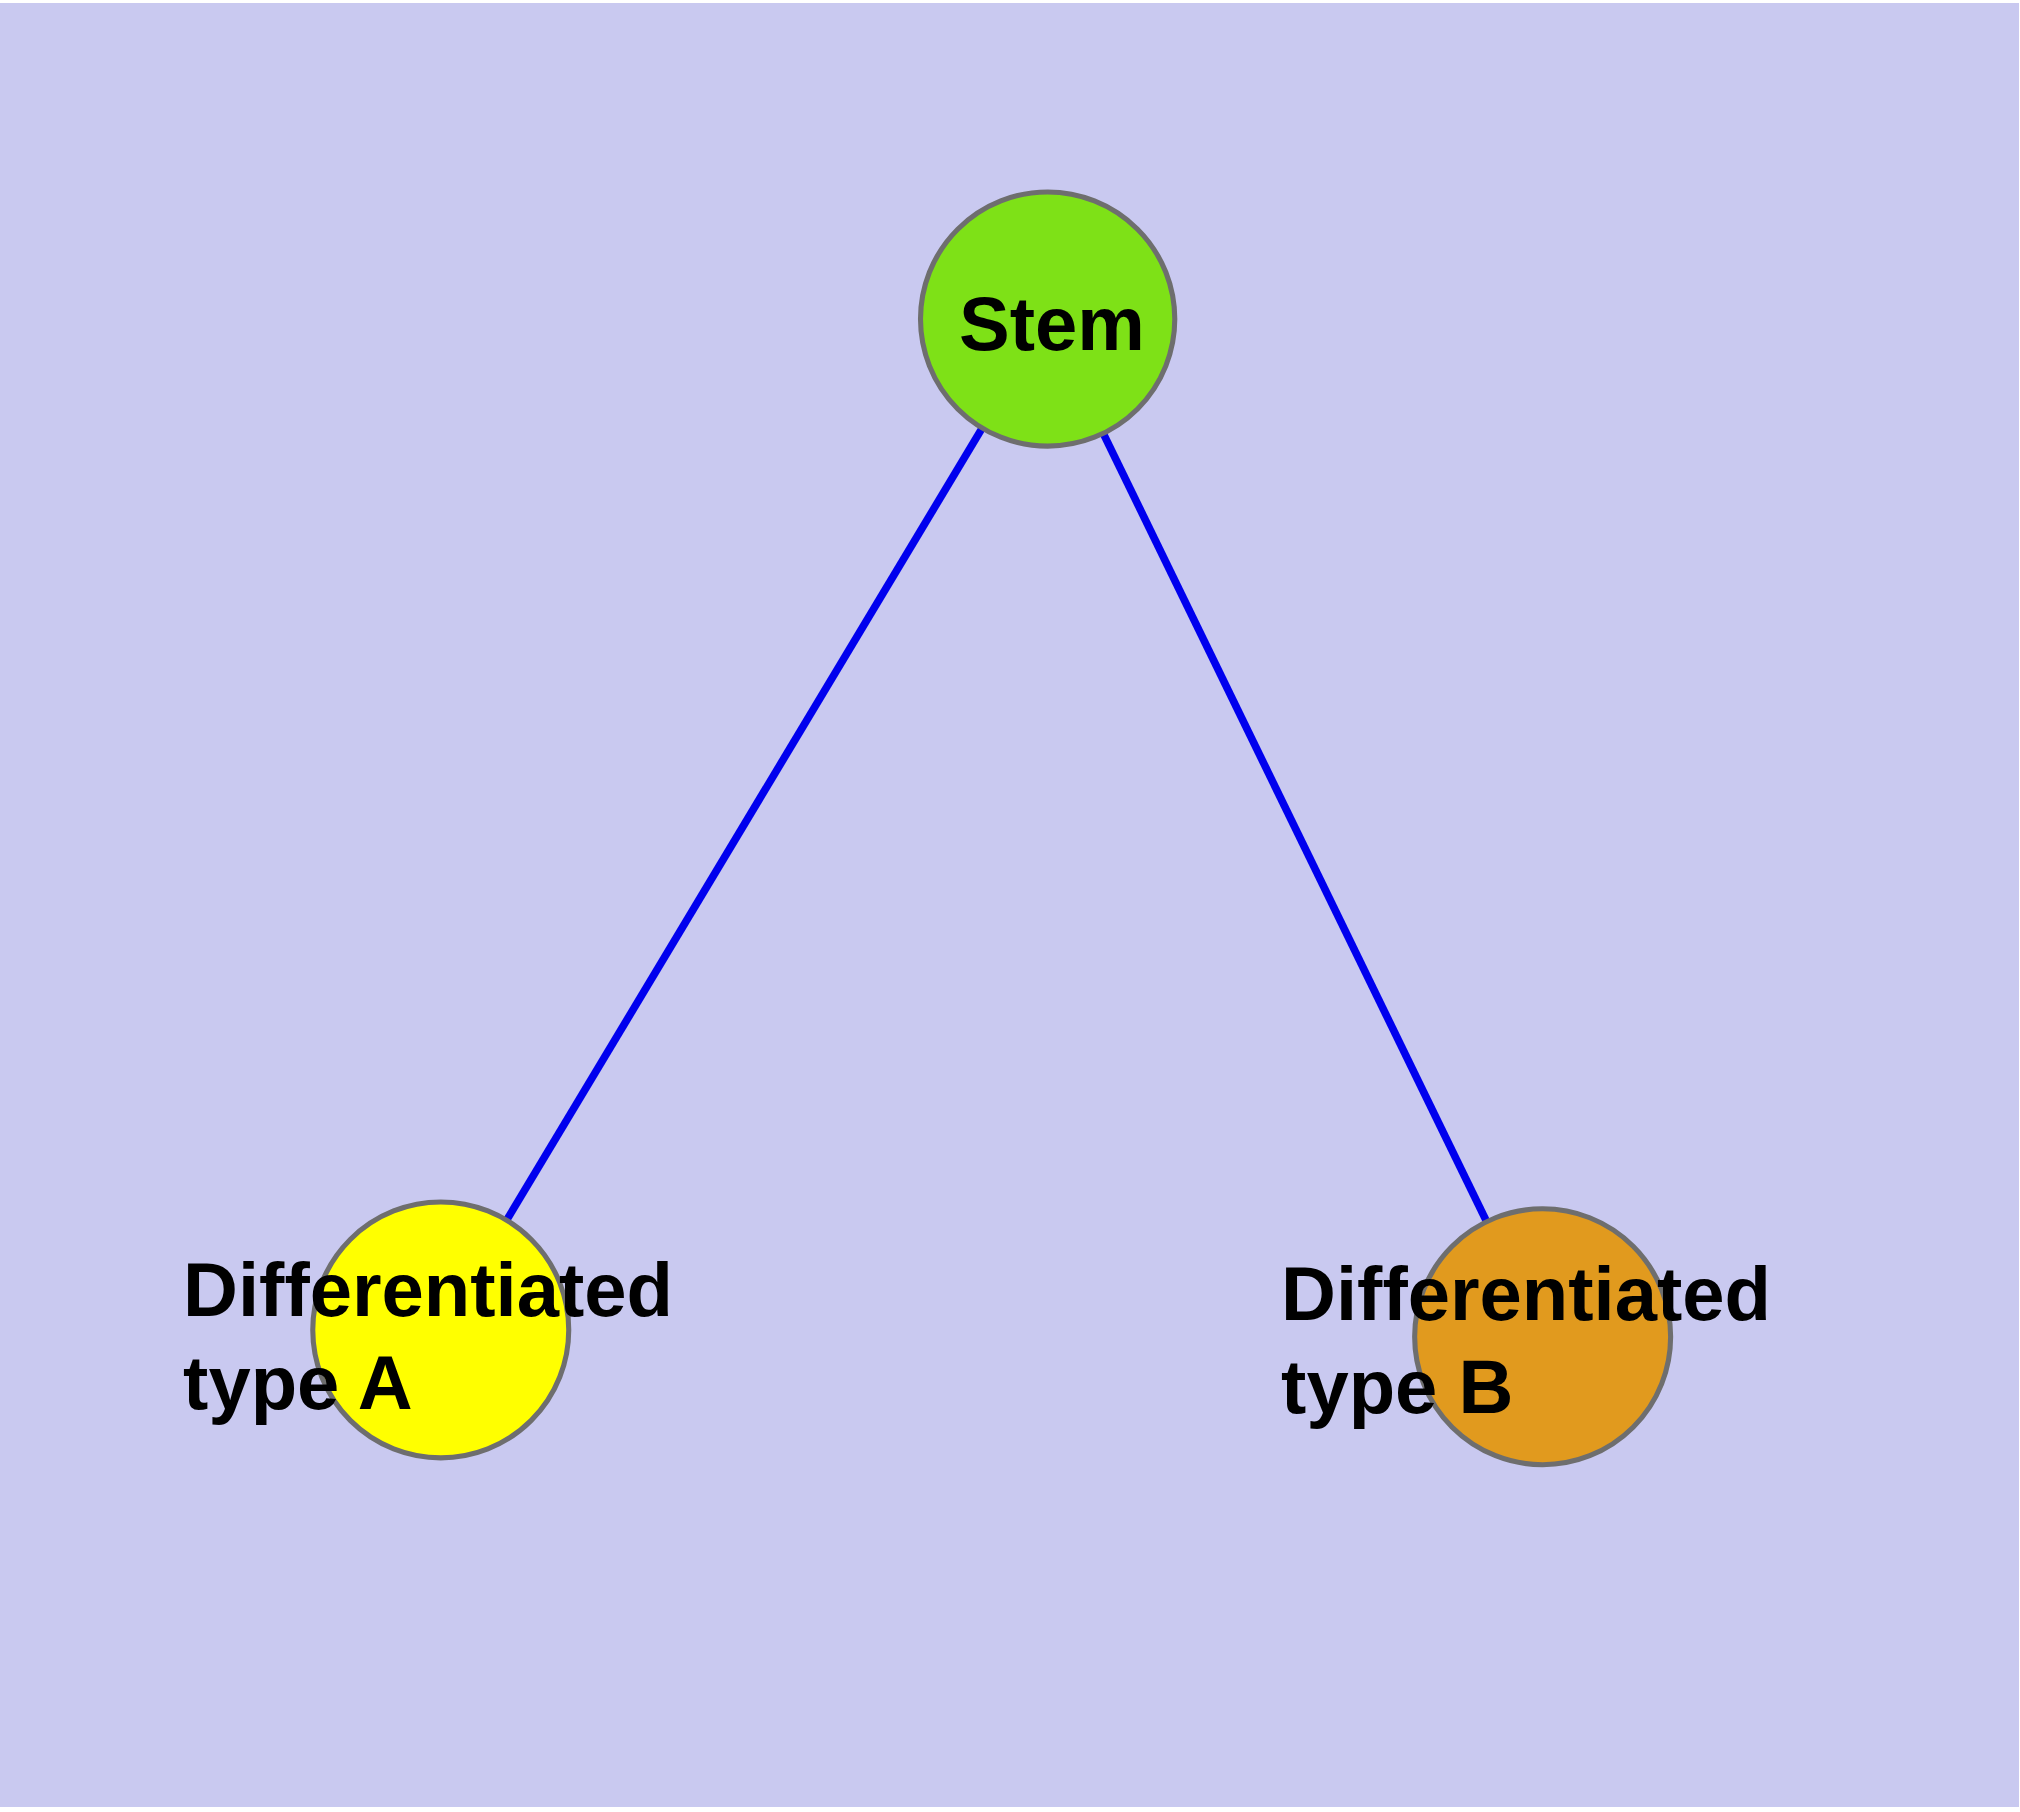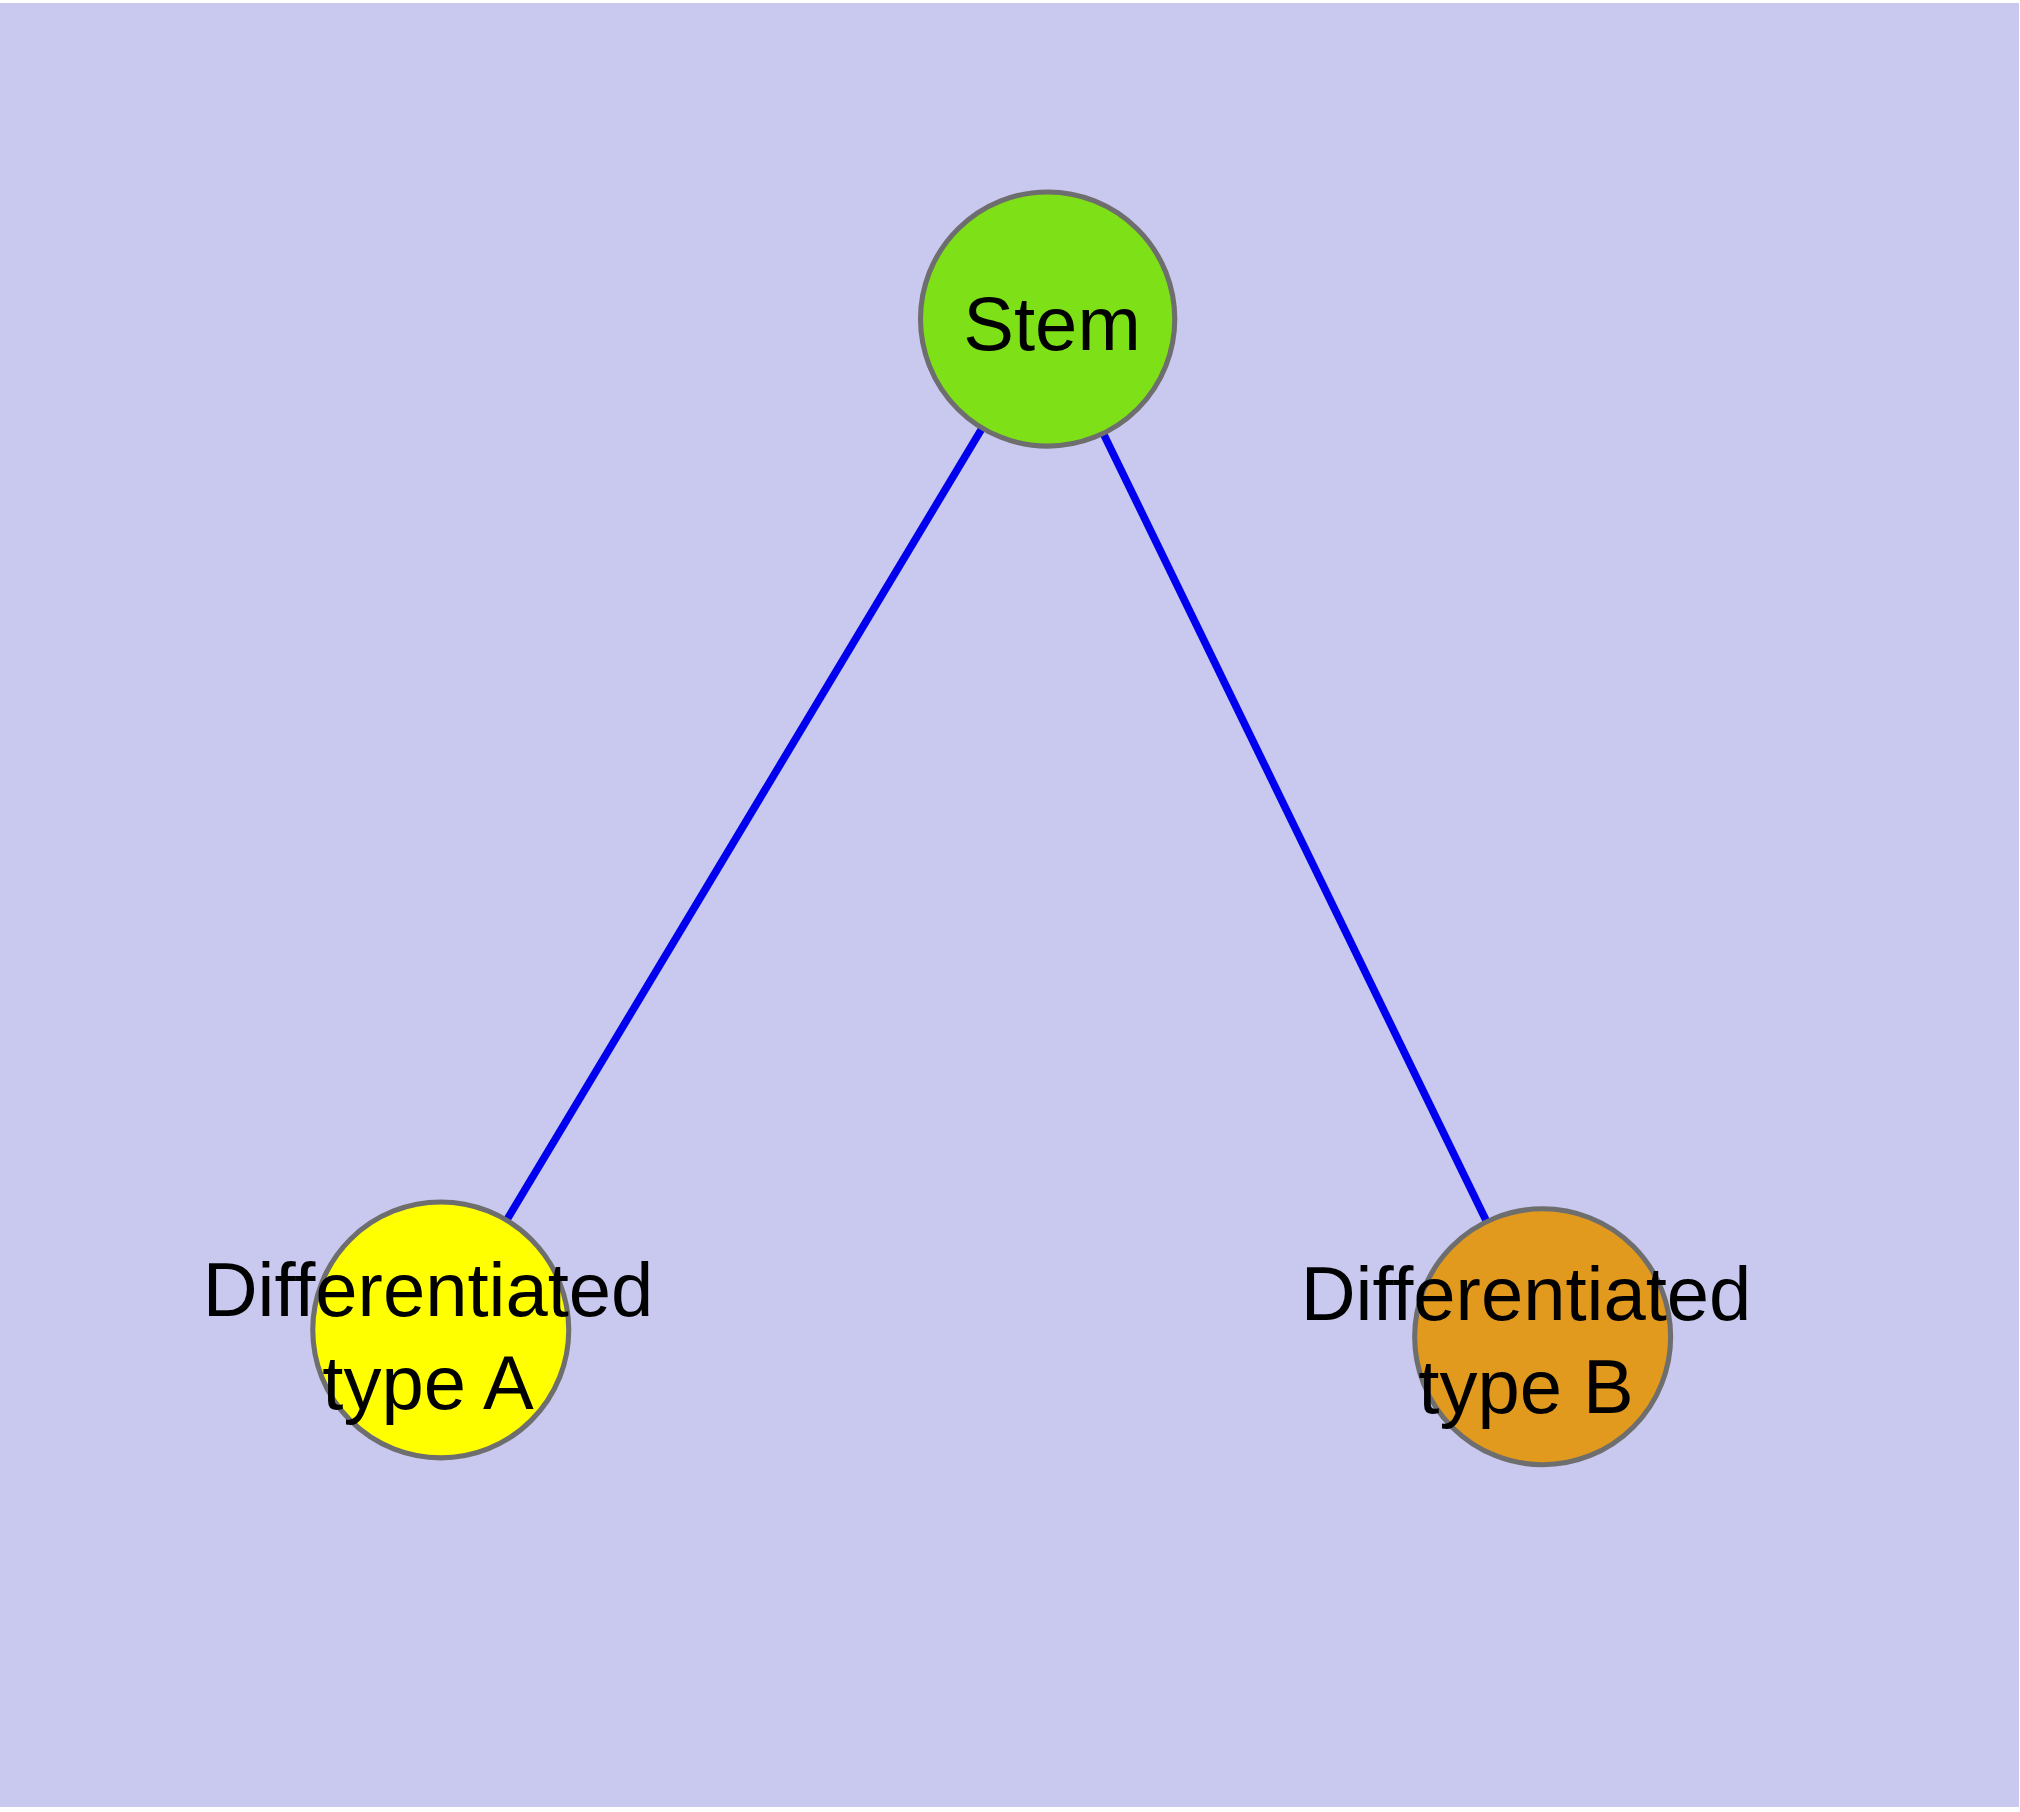"Stem" .node-label { font-weight: 400 -> 700; text-align: center -> none }
